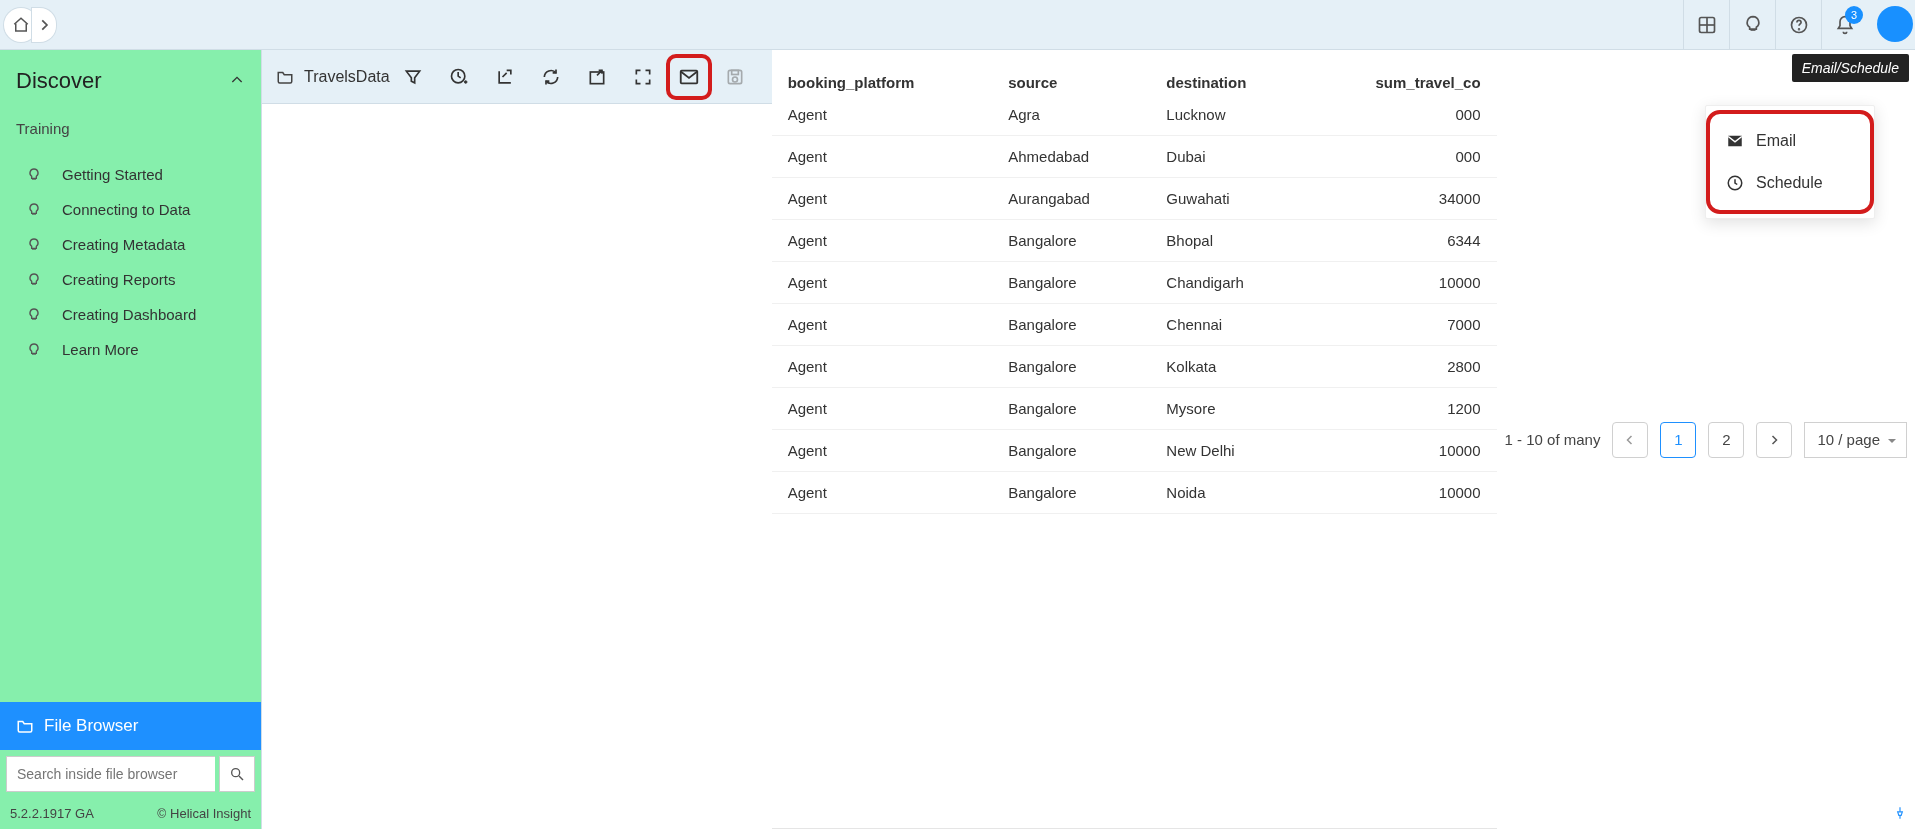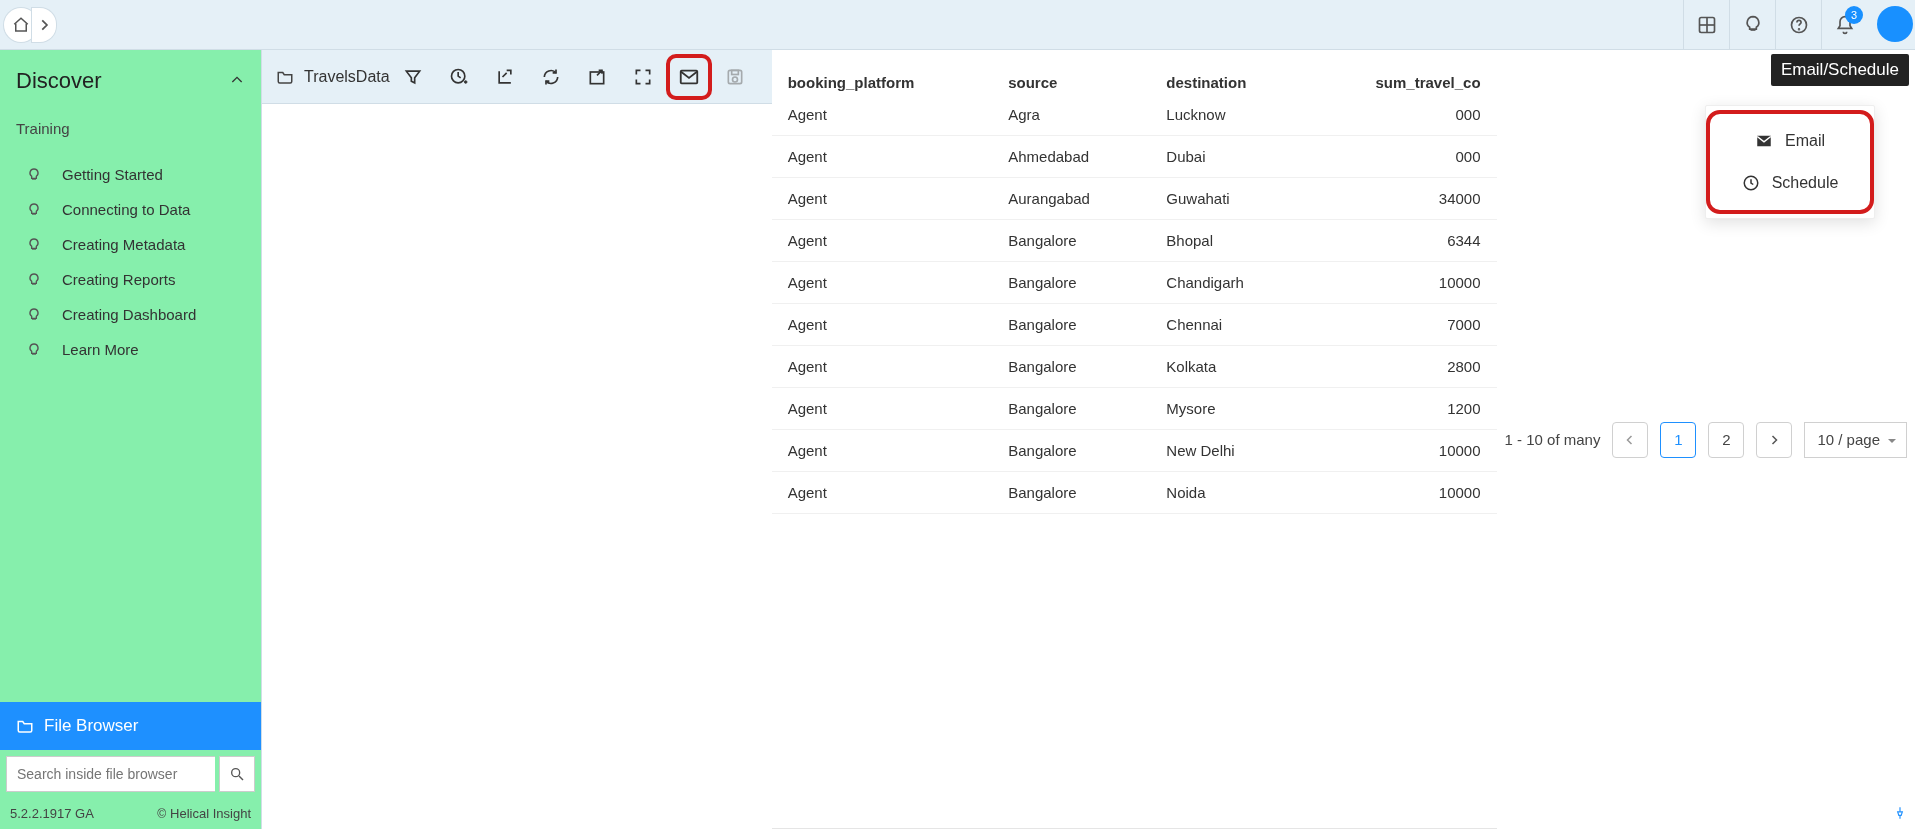"Email/Schedule" .tooltip { font-size: 17px -> 14px; font-style: none -> italic }
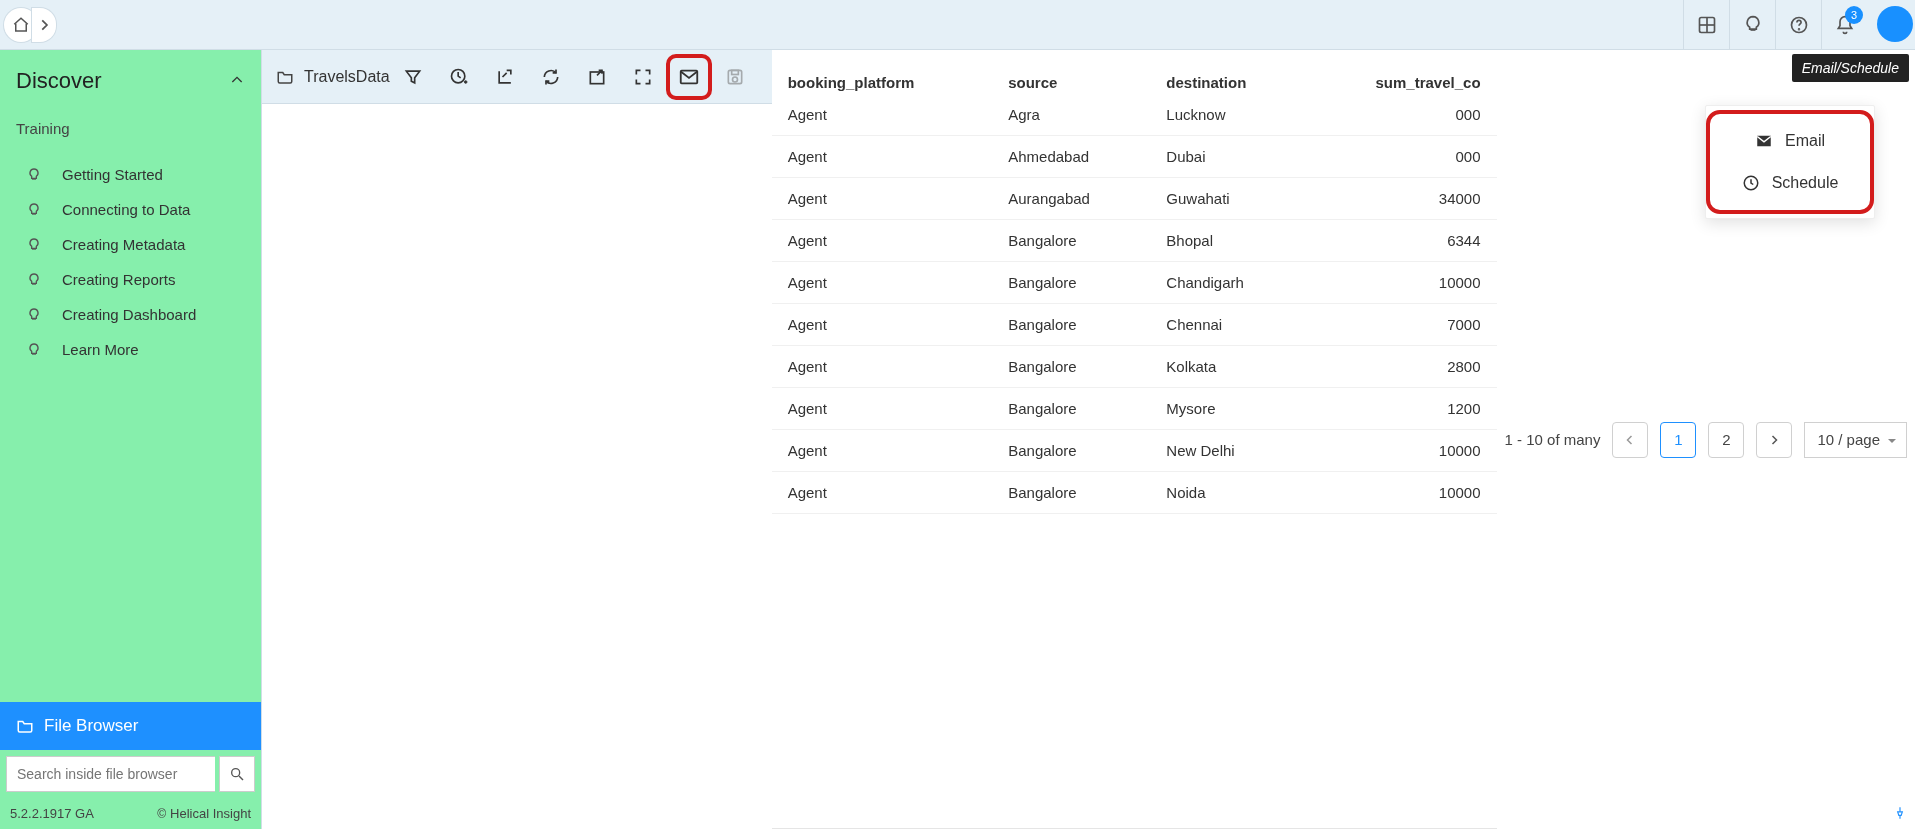"Email" .dd-item { justify-content: center -> none }
